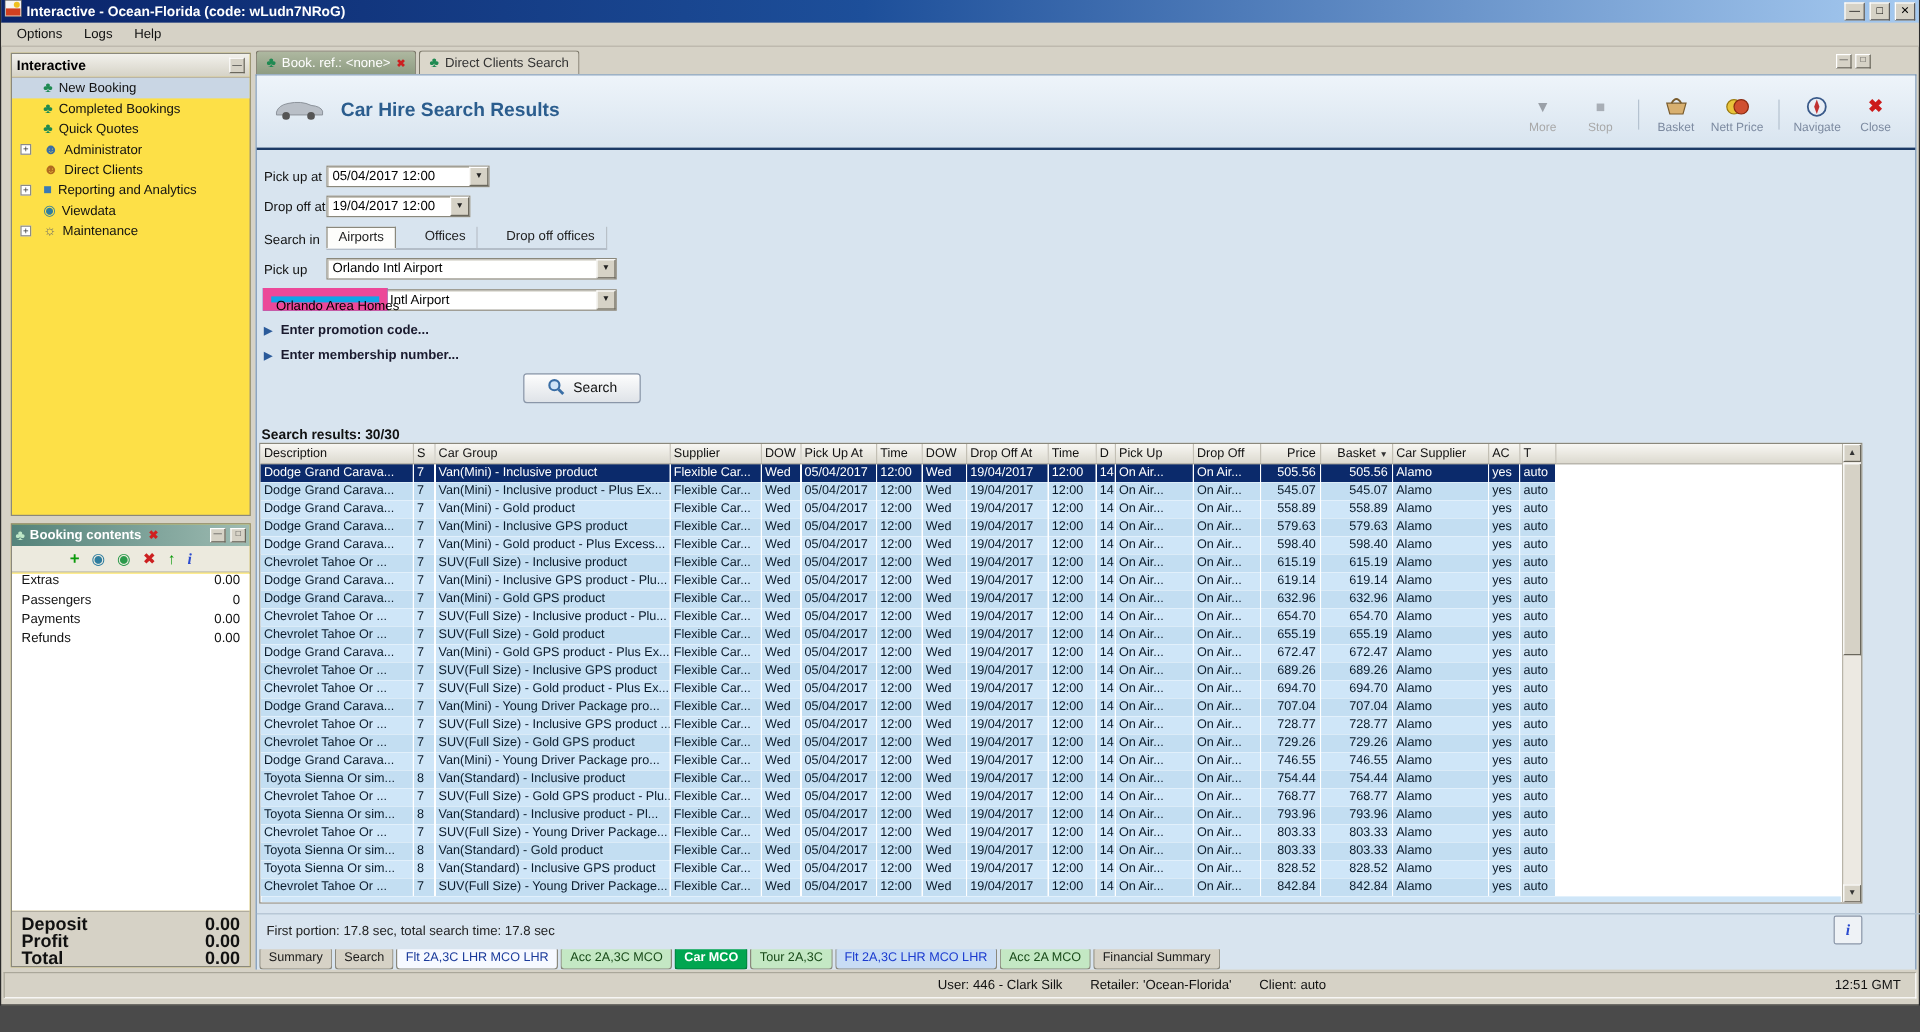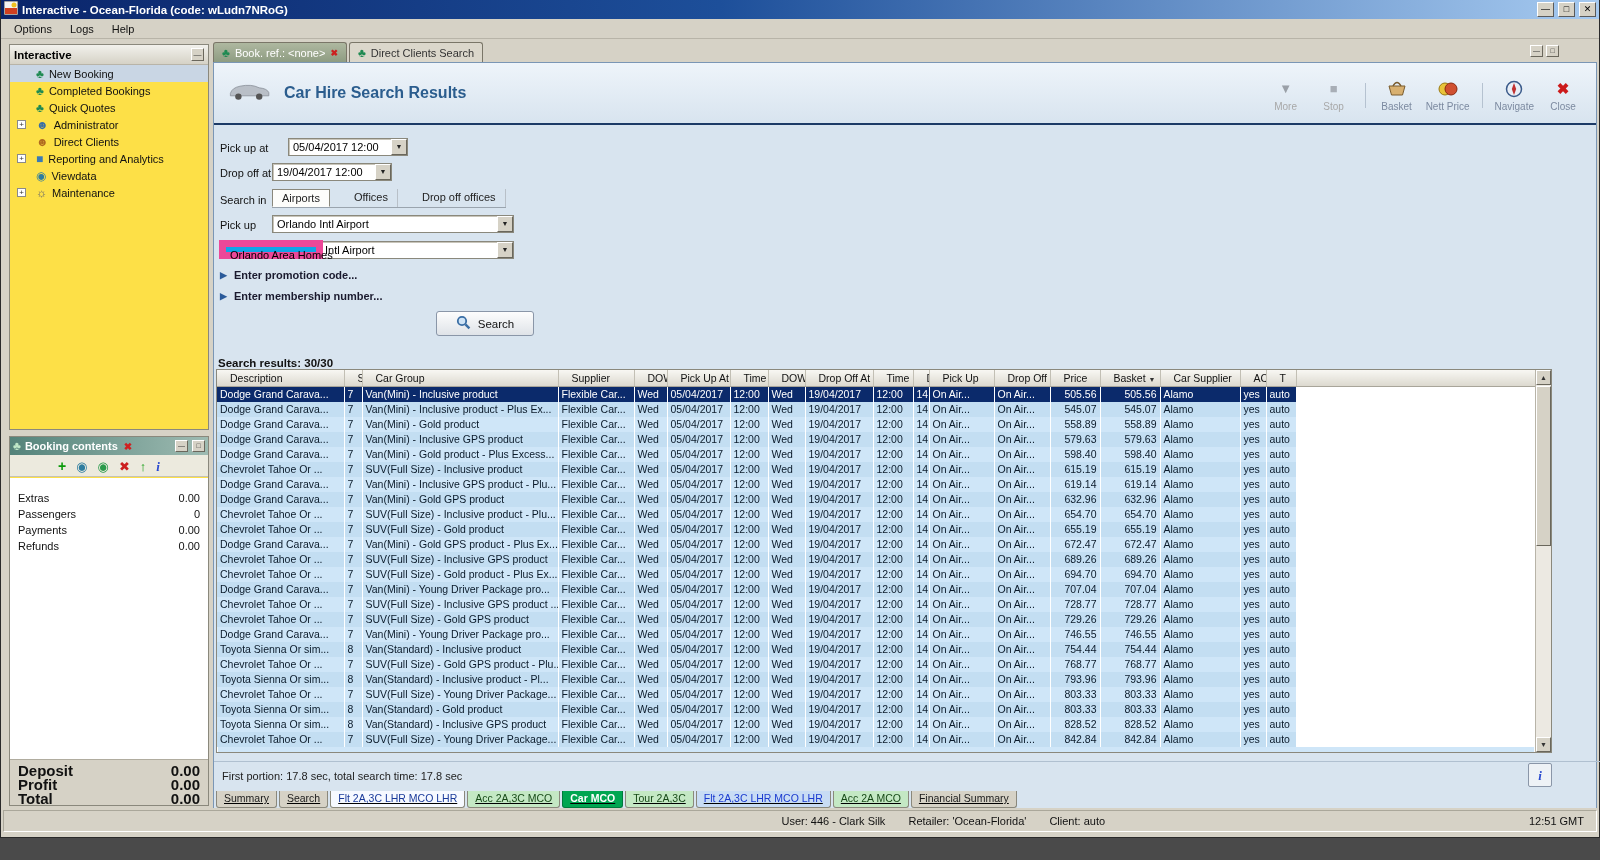"05/04/2017 12:00" div.combo { left: 74px -> 58px; width: 120px -> 136px }
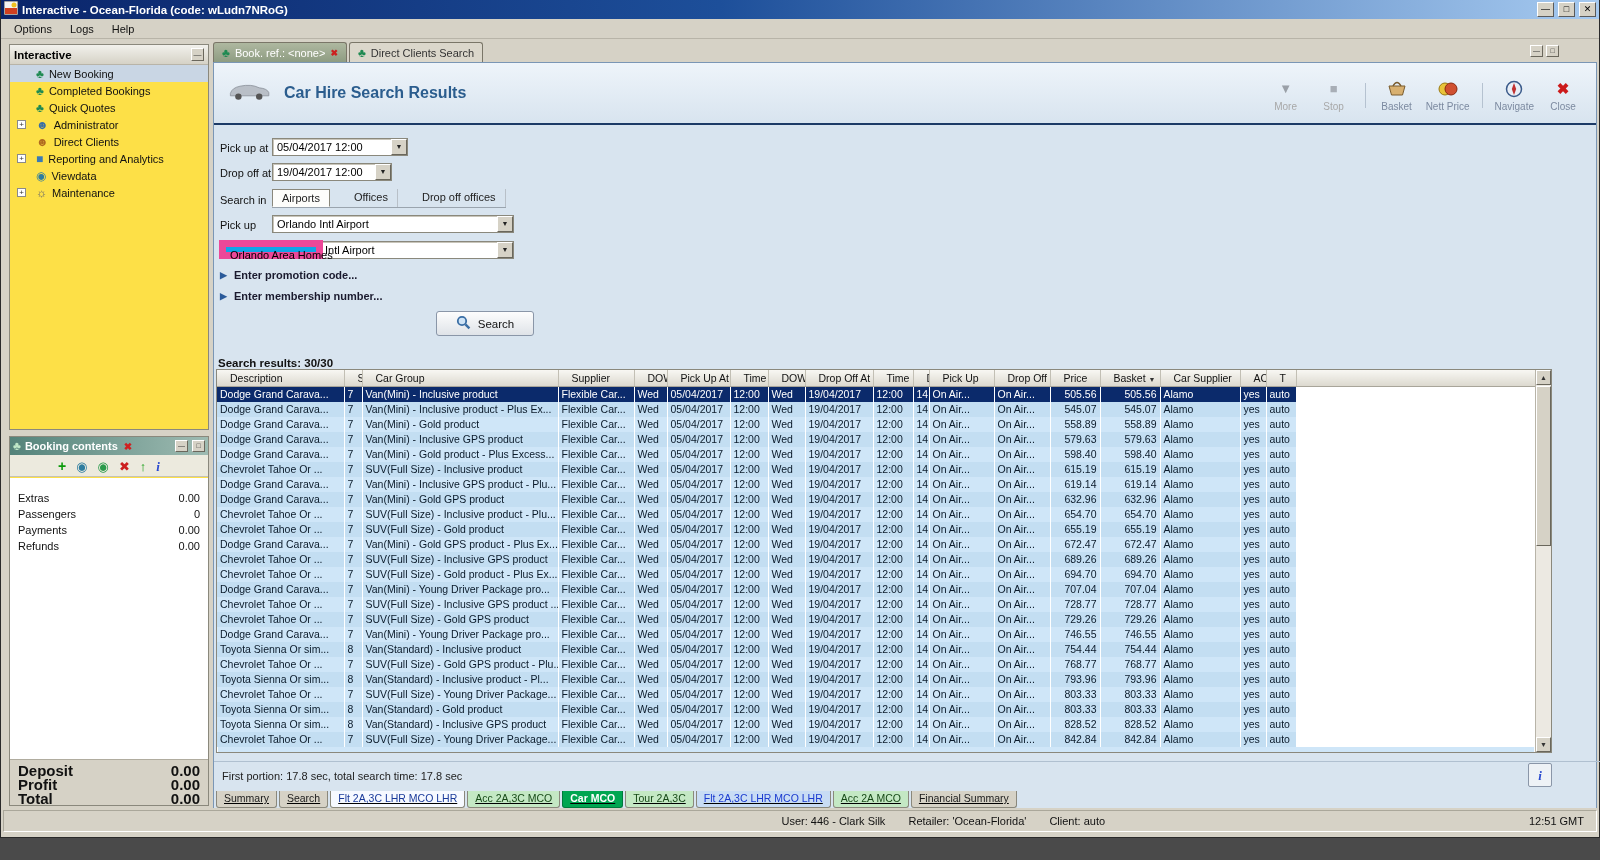"Description" .results th { padding: 0 13px -> 0 3px }
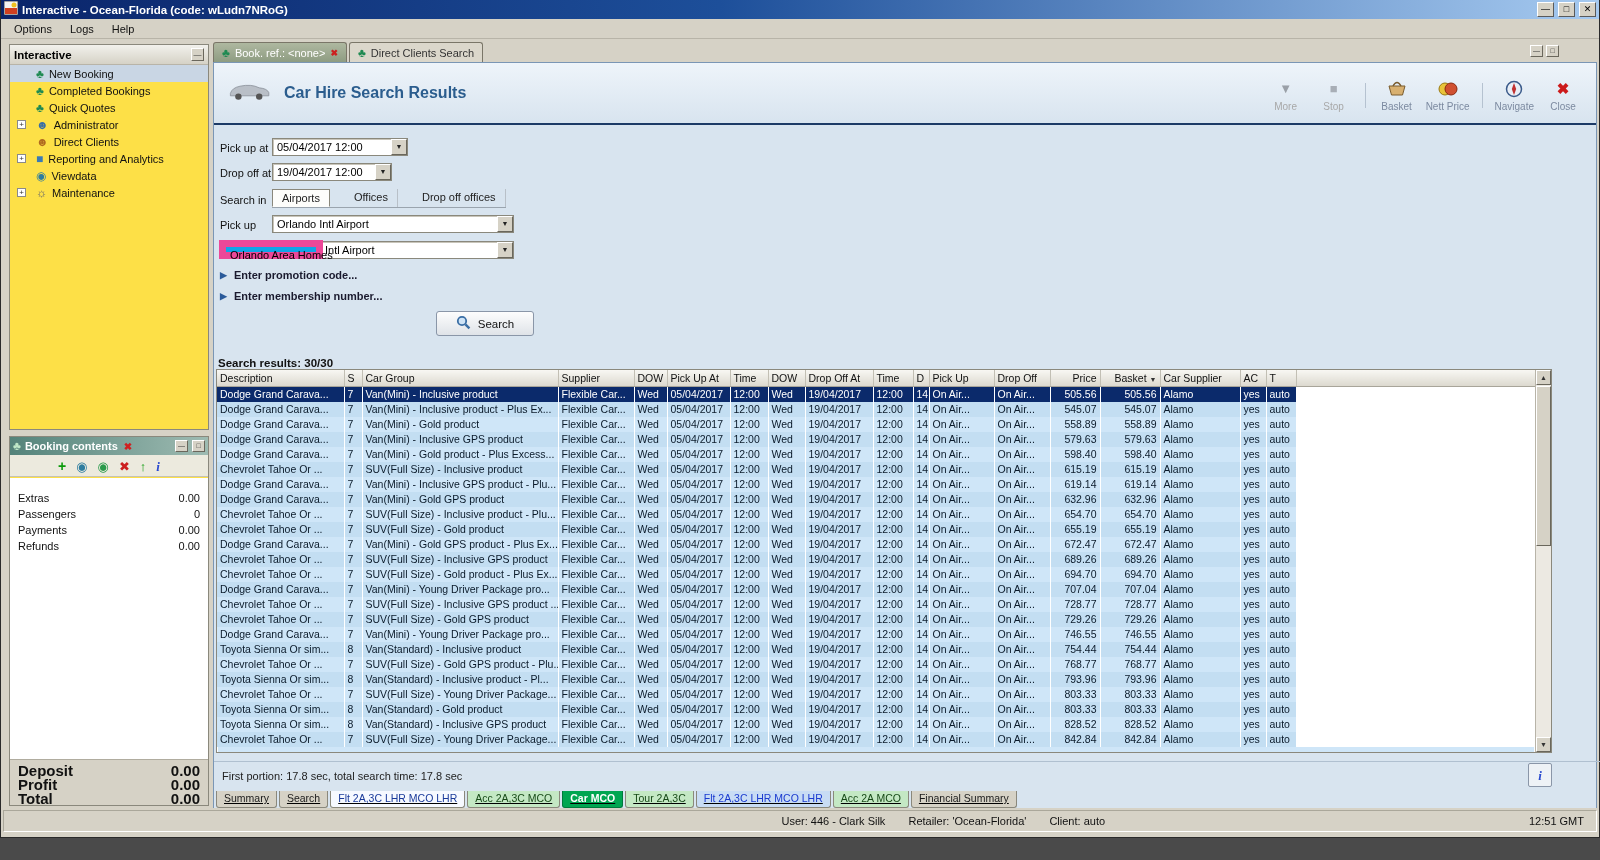"Extras" .bc-body { padding-top: 14px -> 0 }
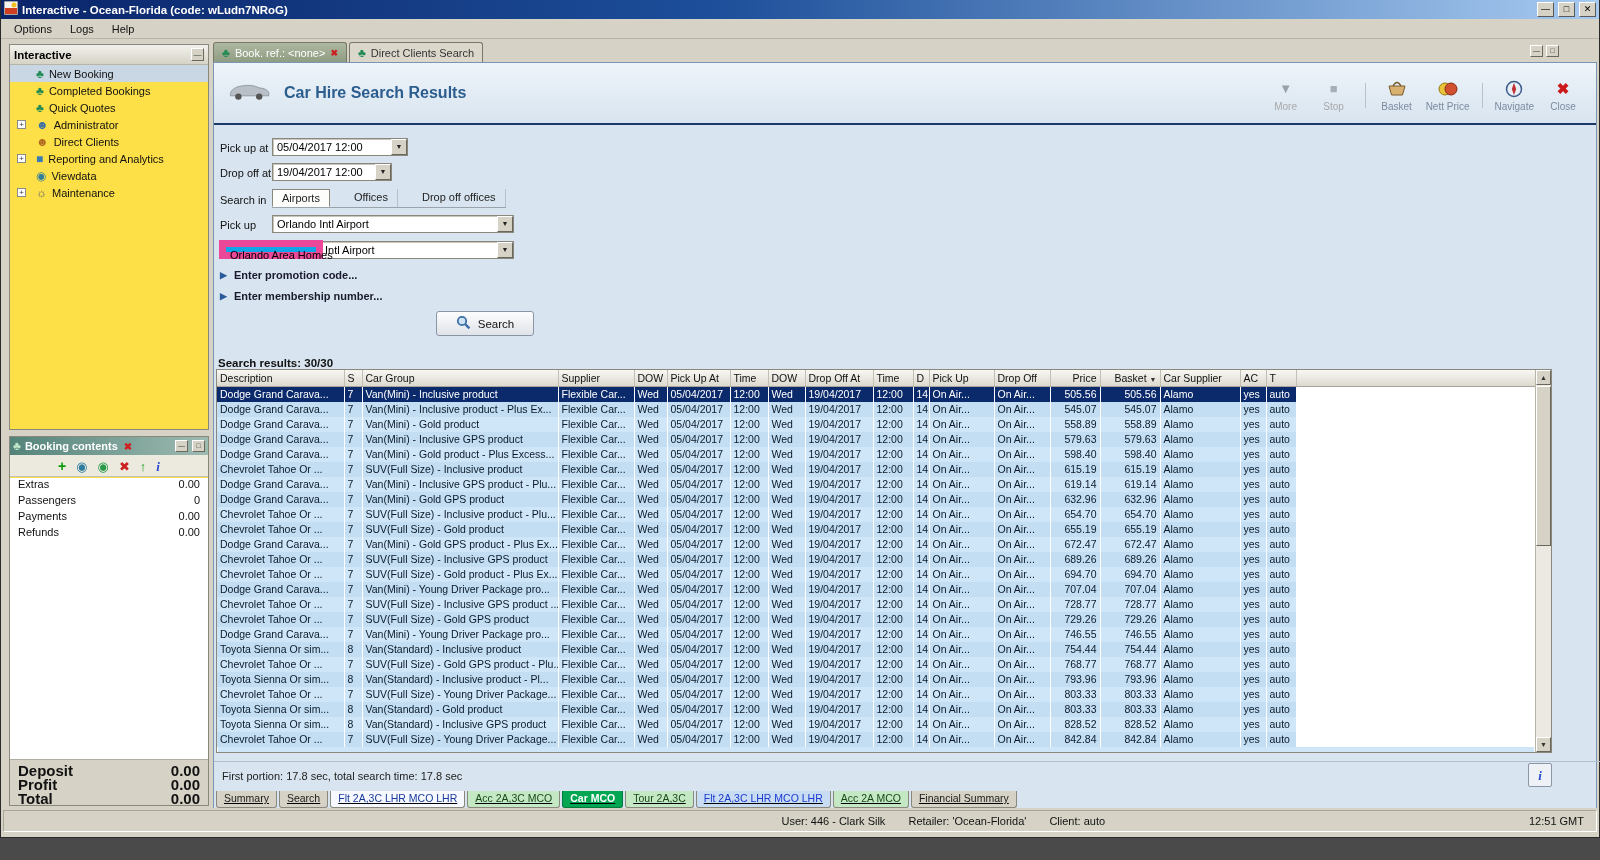"Summary" .bottom-tabs { text-decoration: underline -> none }
